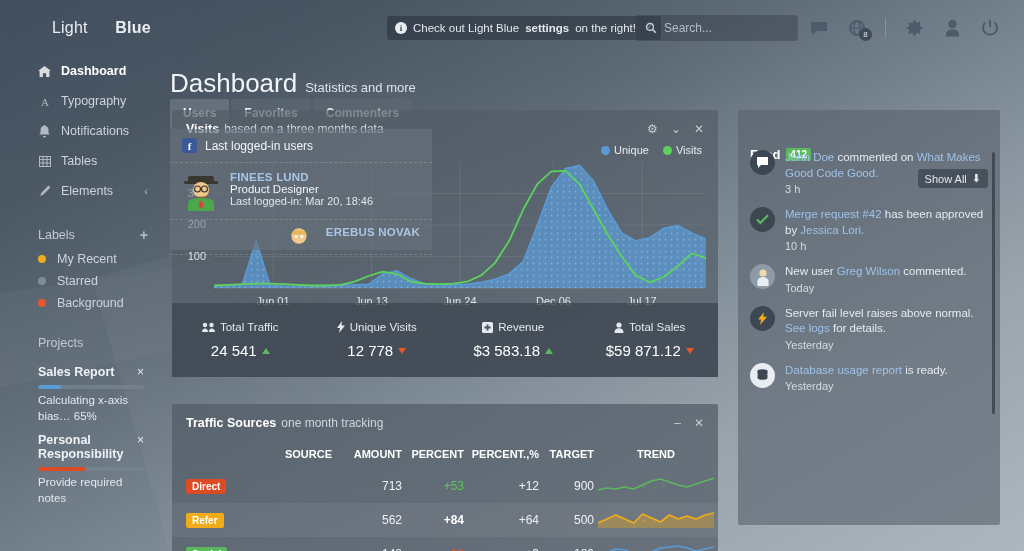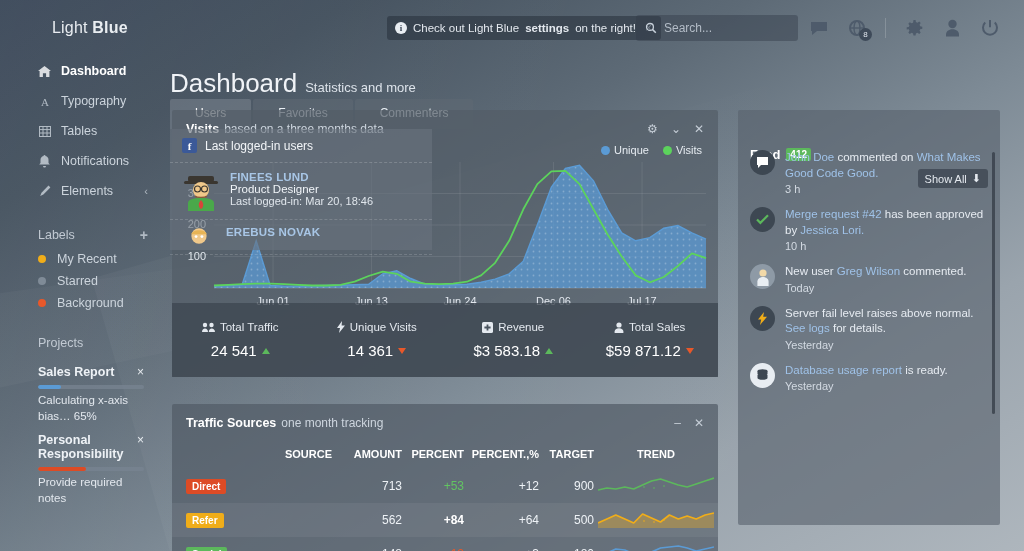"Blue" #brand .bold { margin-left: none -> 23px }
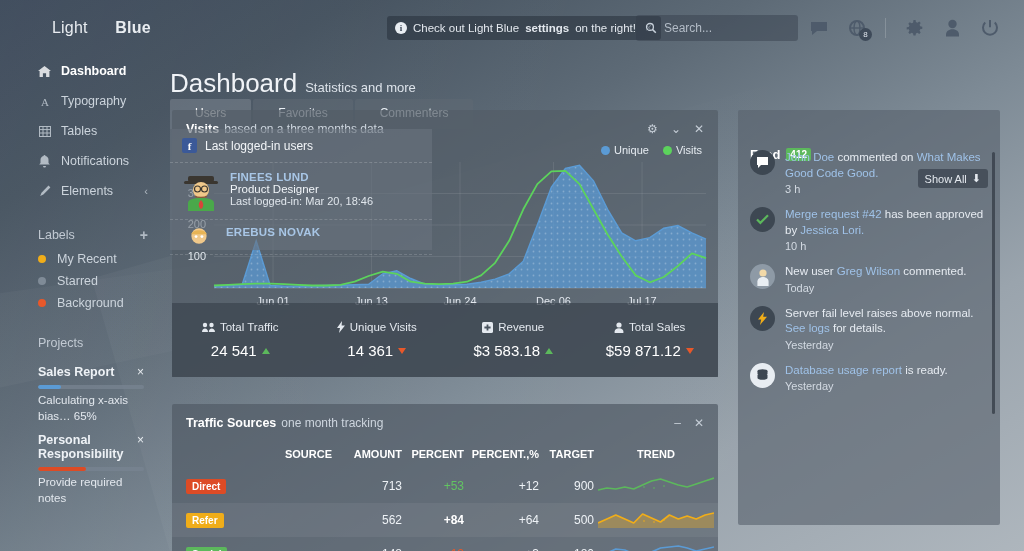"Users" .tab { font-weight: none -> bold; padding: 7px 25px -> 7px 13px }
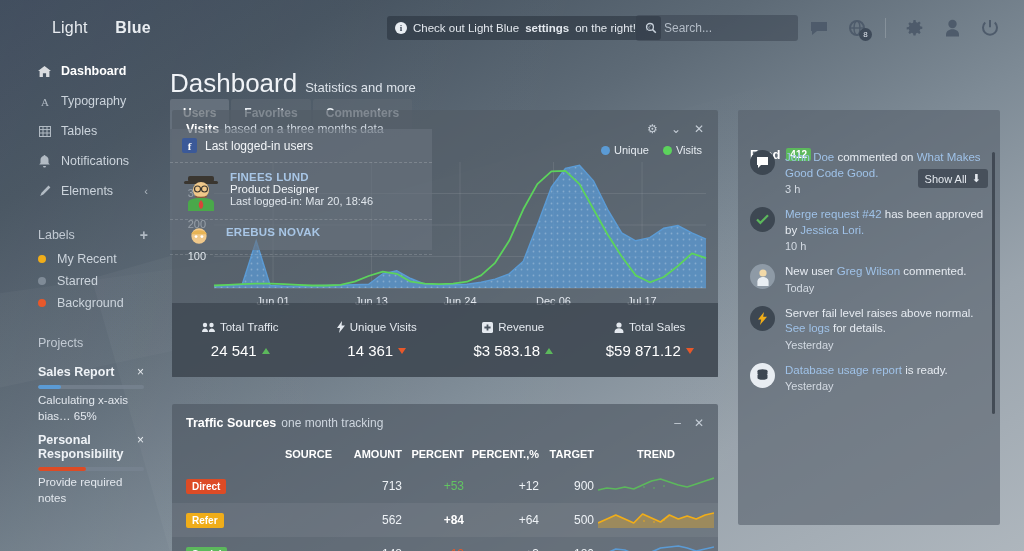"Tables" div.nav-item { order: before "Notifications" -> after "Notifications" }
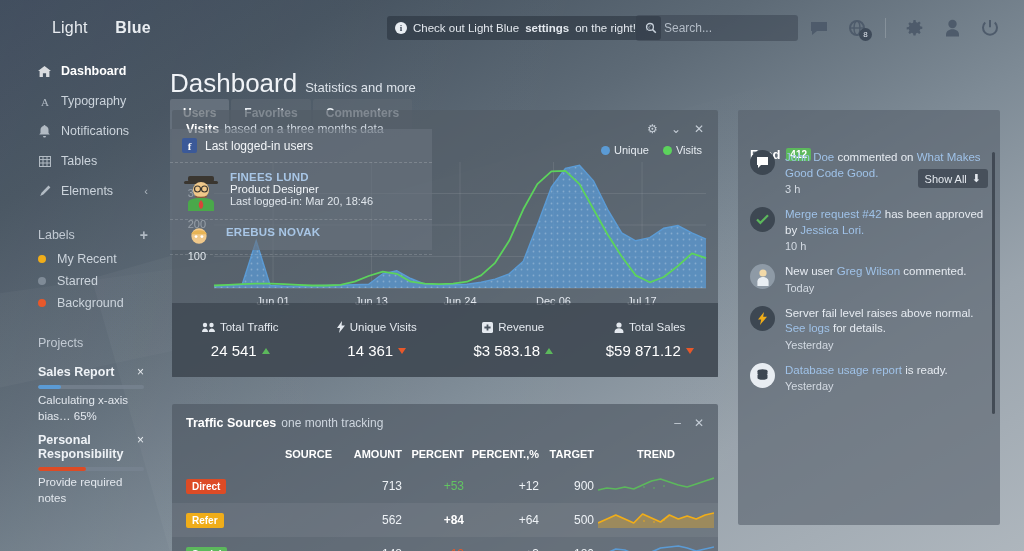"EREBUS NOVAK" div.user-row { justify-content: none -> flex-end }
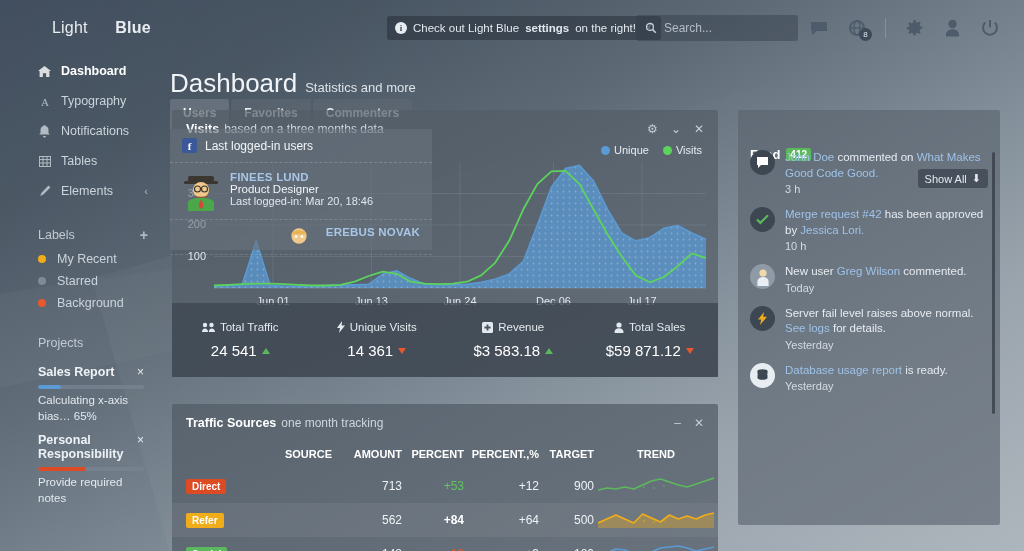"14 361" span { text: 14 361 -> 12 778 }
